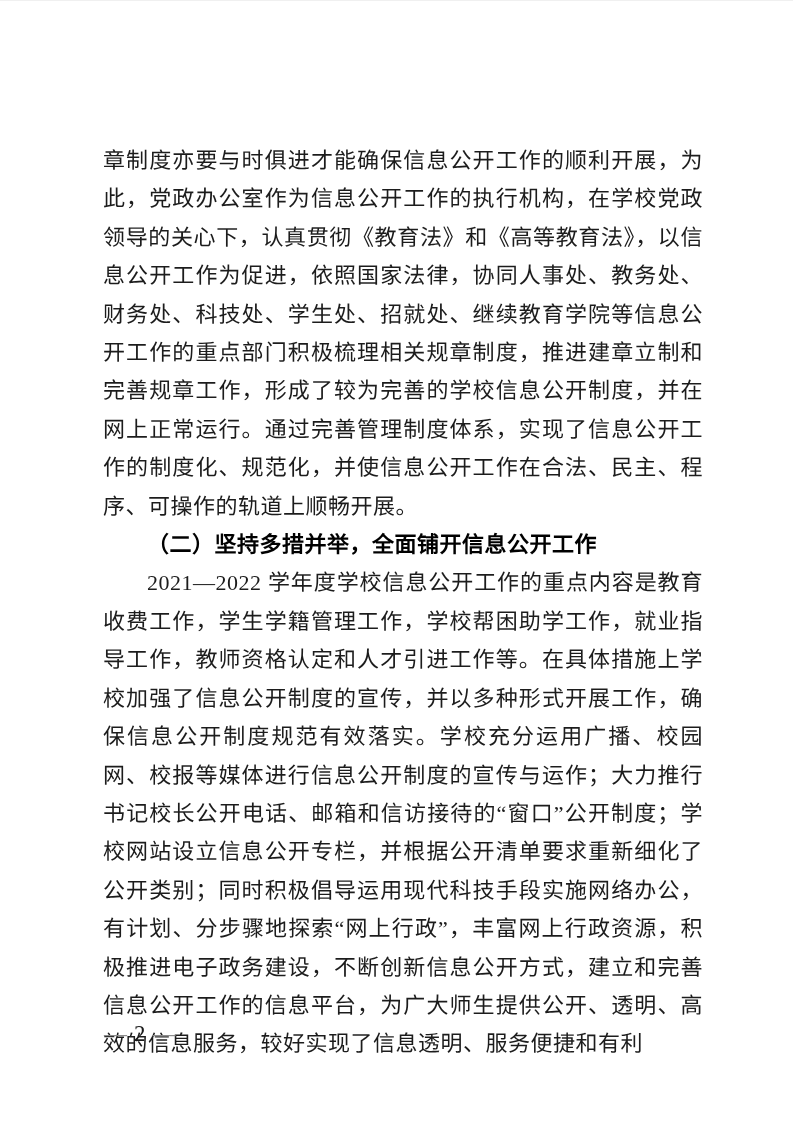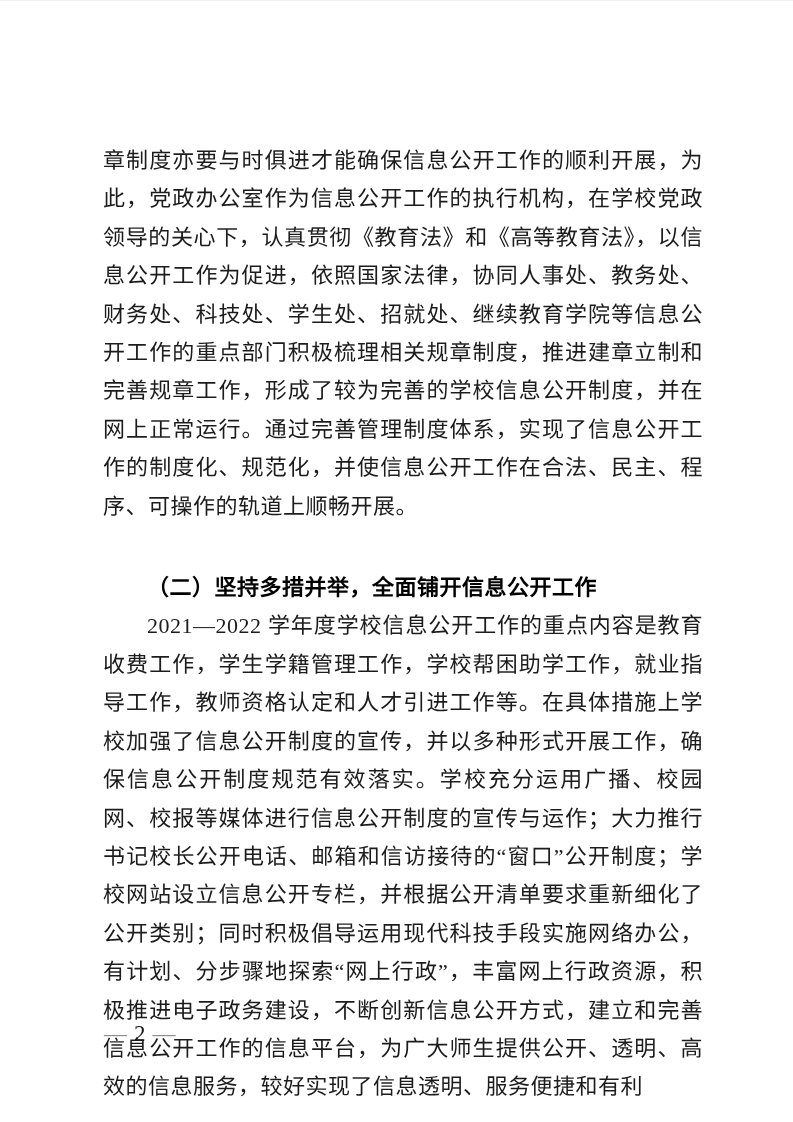"（二）坚持多措并举，全面铺开信息公开工作" .para.heading { margin-top: 43px -> none }
